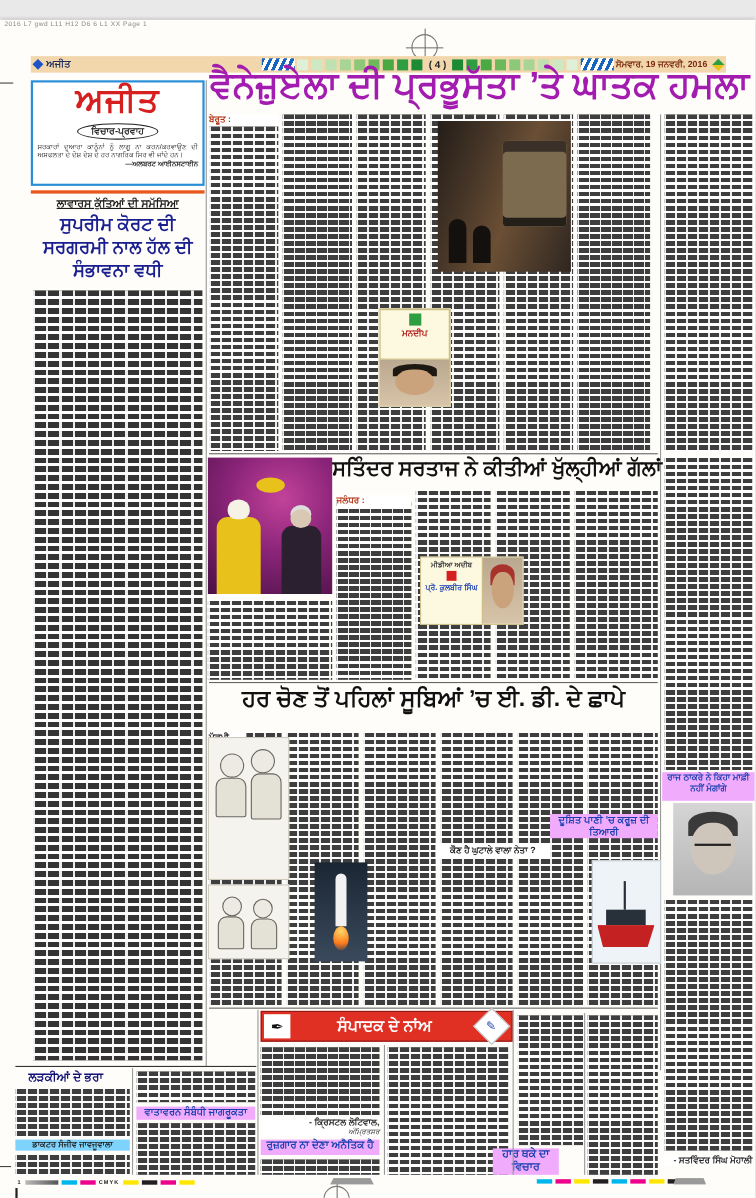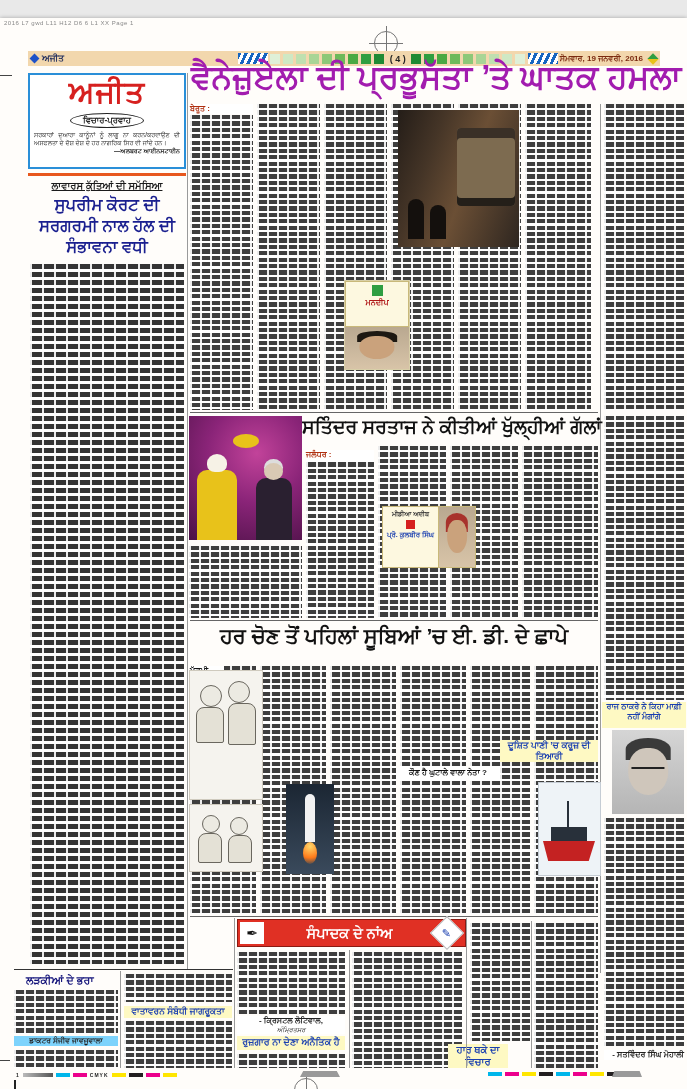"ਰਾਜ ਠਾਕਰੇ ਨੇ ਕਿਹਾ ਮਾਫ਼ੀ" .bluehead { background: #fef9c3 -> #f0abfc }
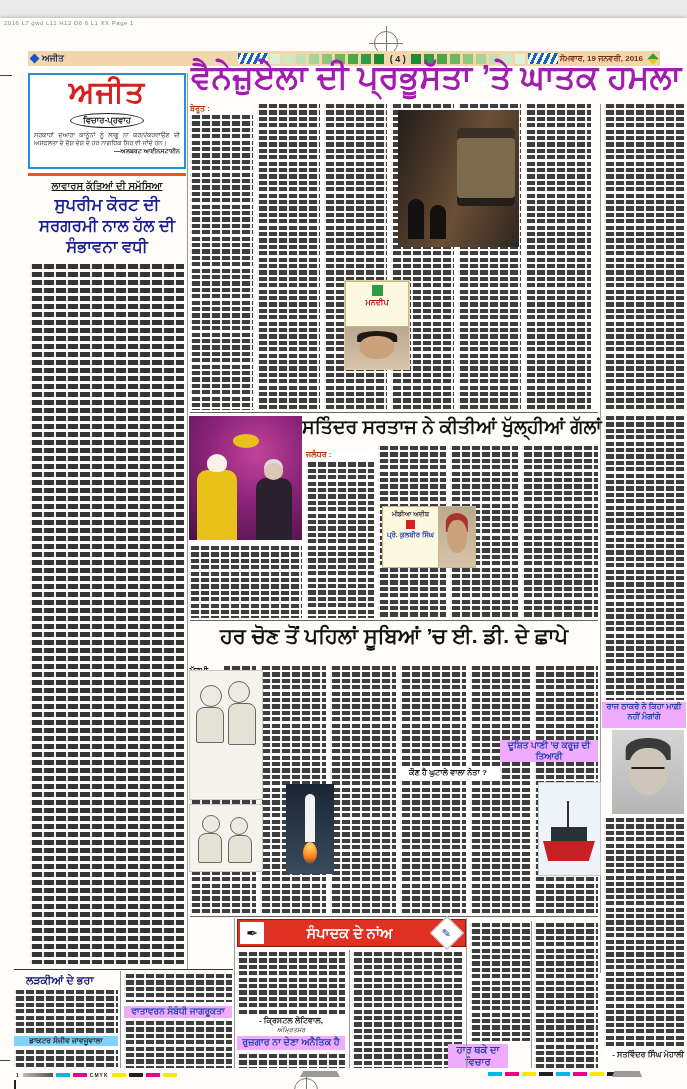"- ਕ੍ਰਿਸਟਲ ਲੋਟਿਵਾਲ," div.sig { text-align: center -> none }
